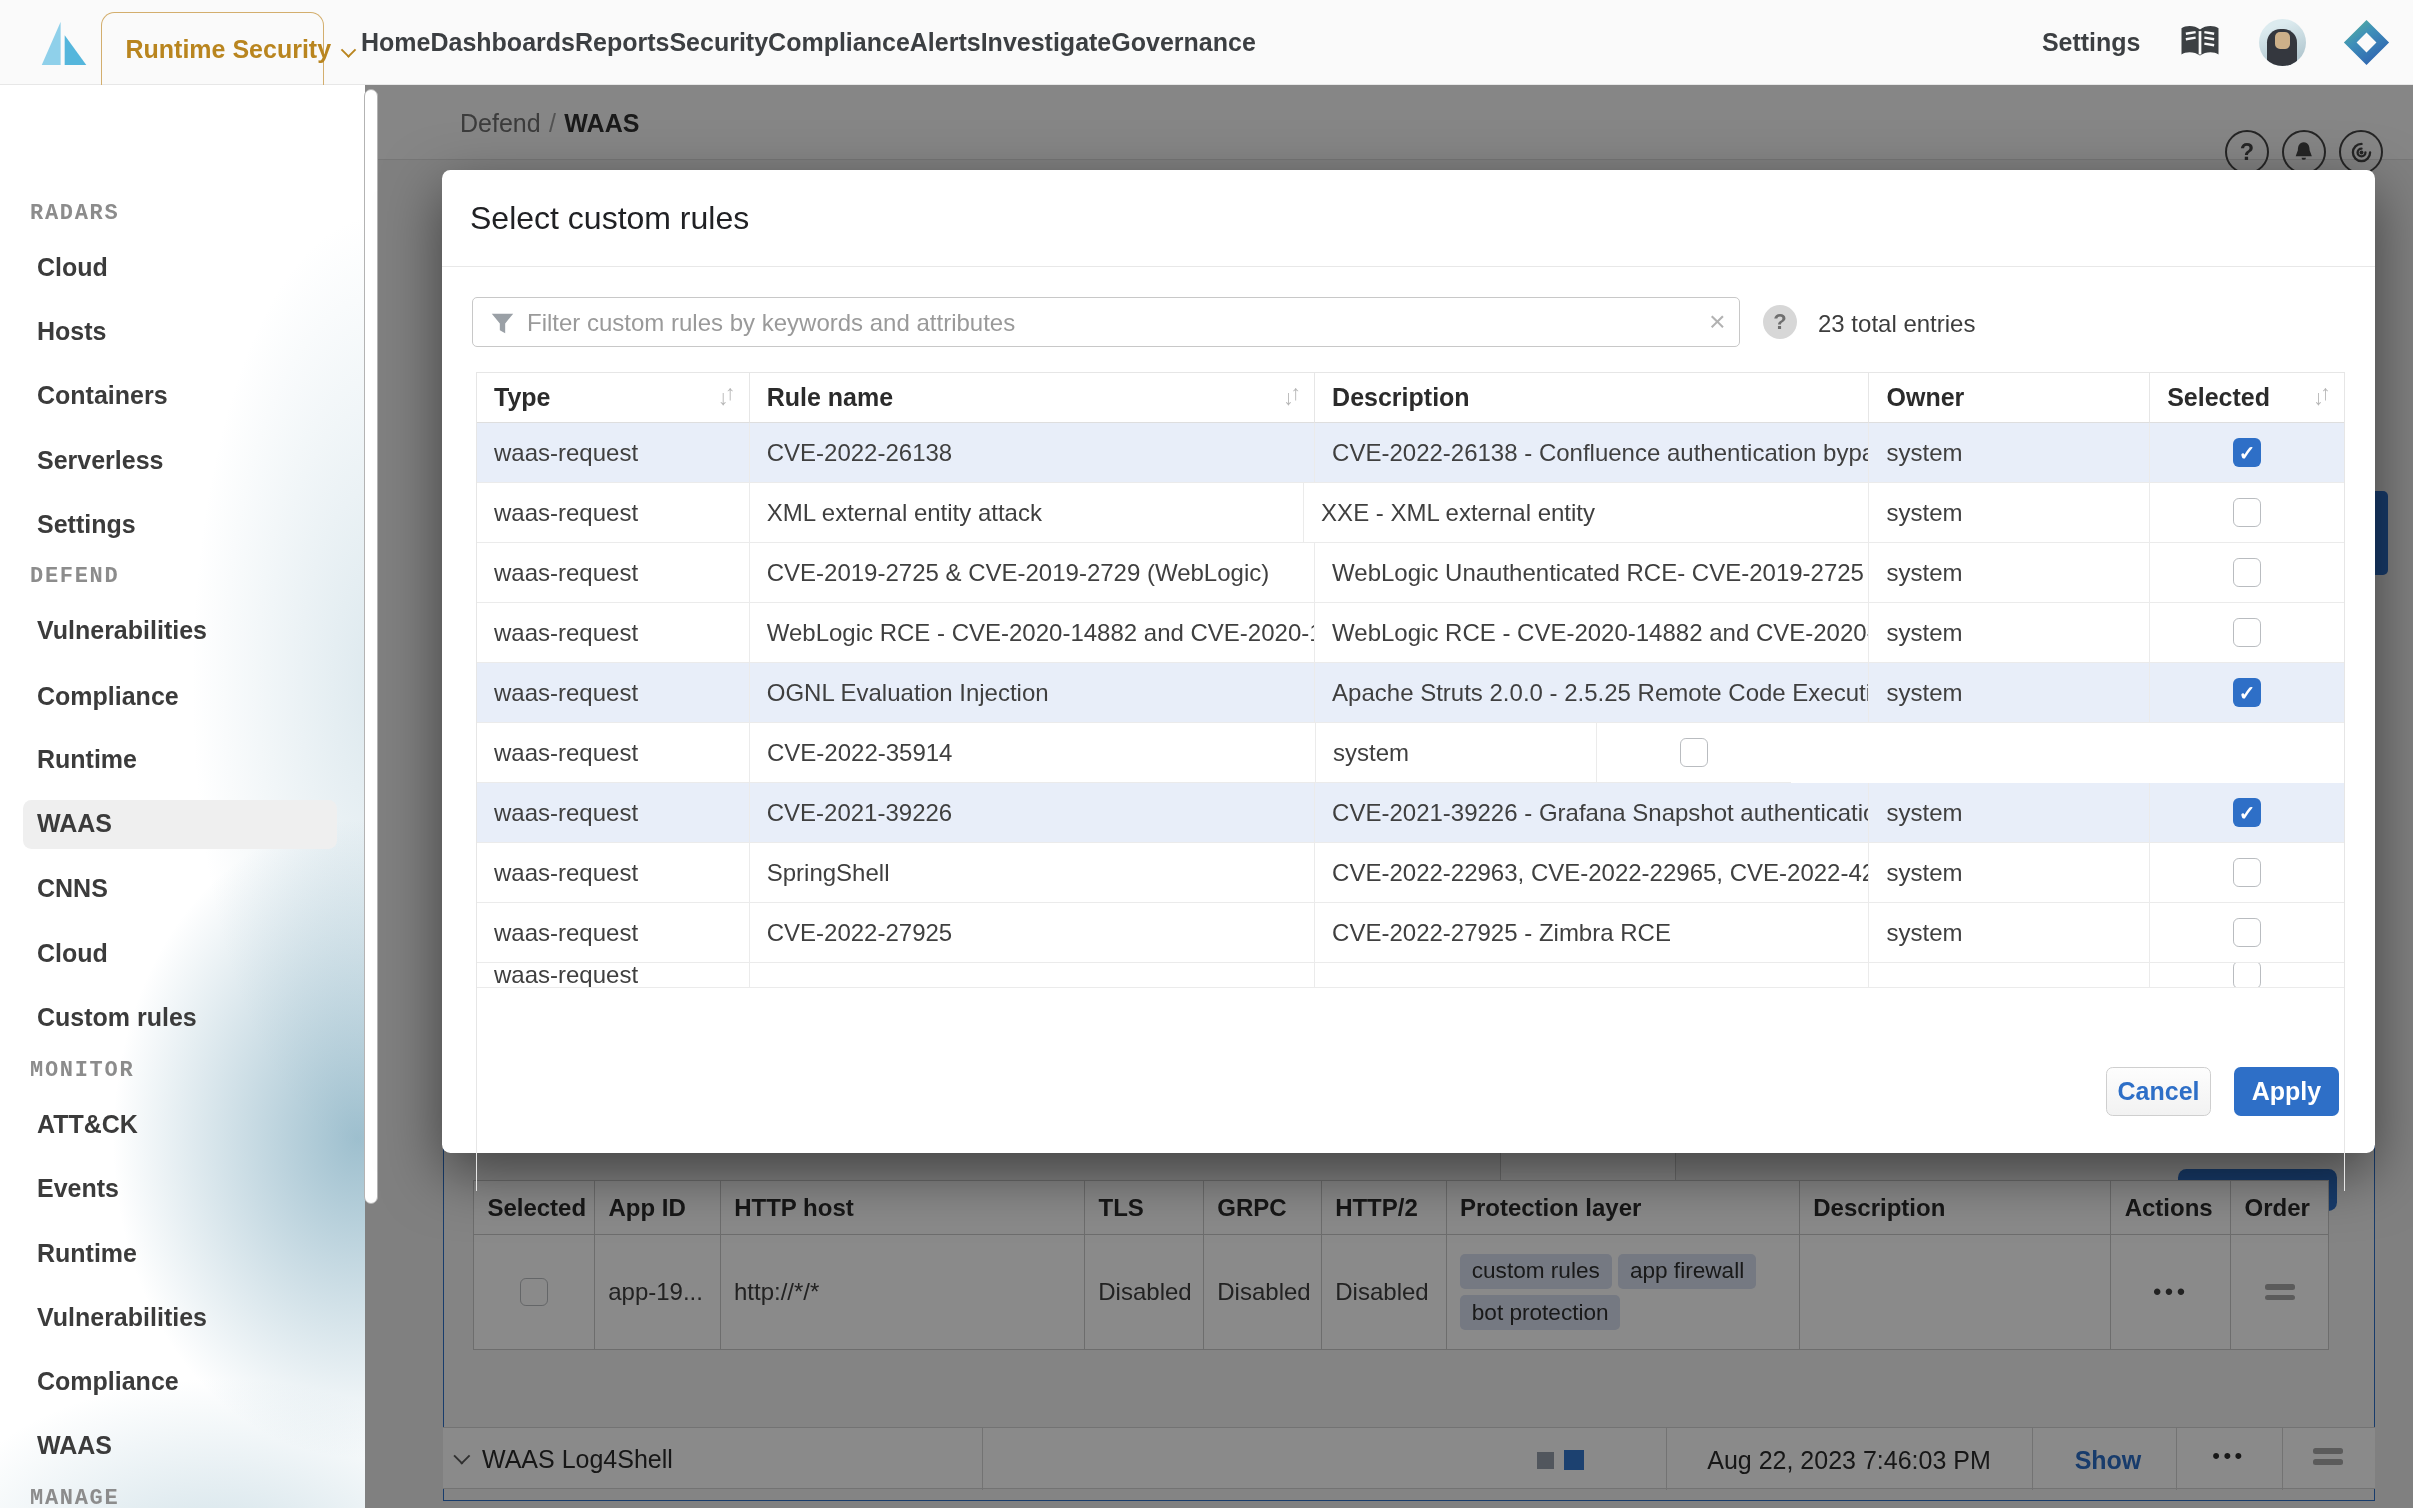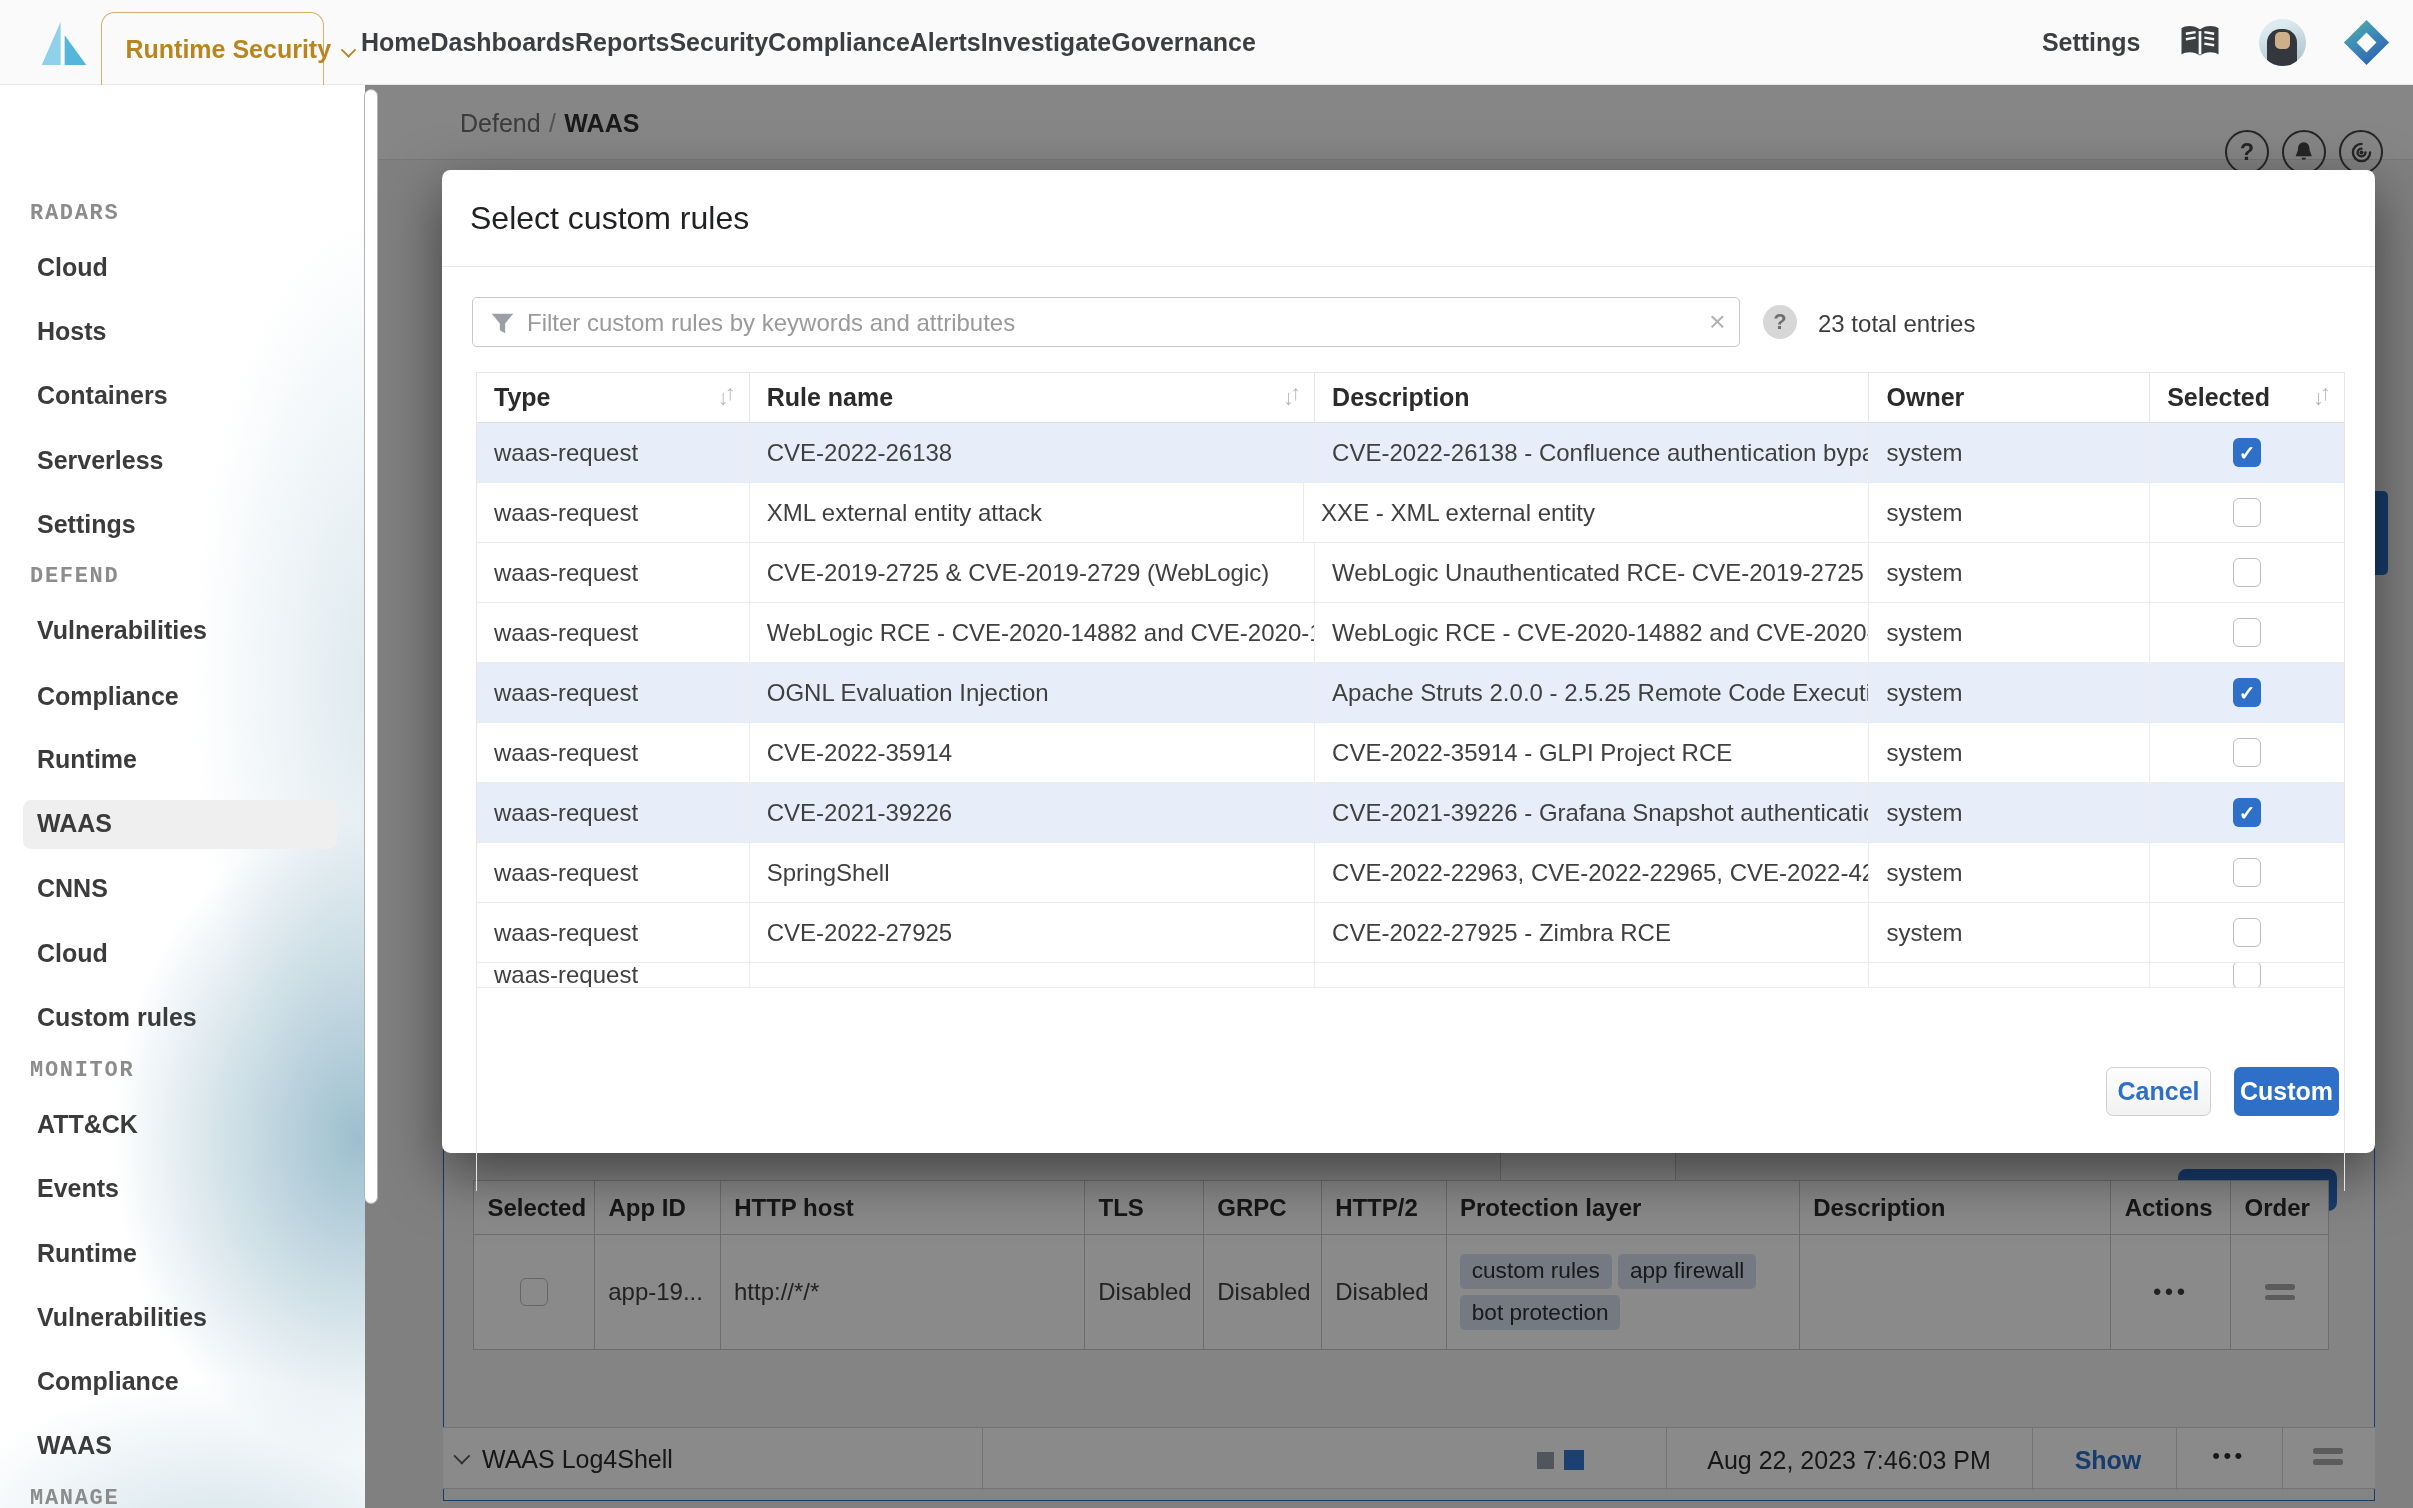"CVE-2022-35914 - GLPI Project RCE" div.rt-cell { html: <div>CVE-2022-35914 - GLPI Project RCE</div> -> none }
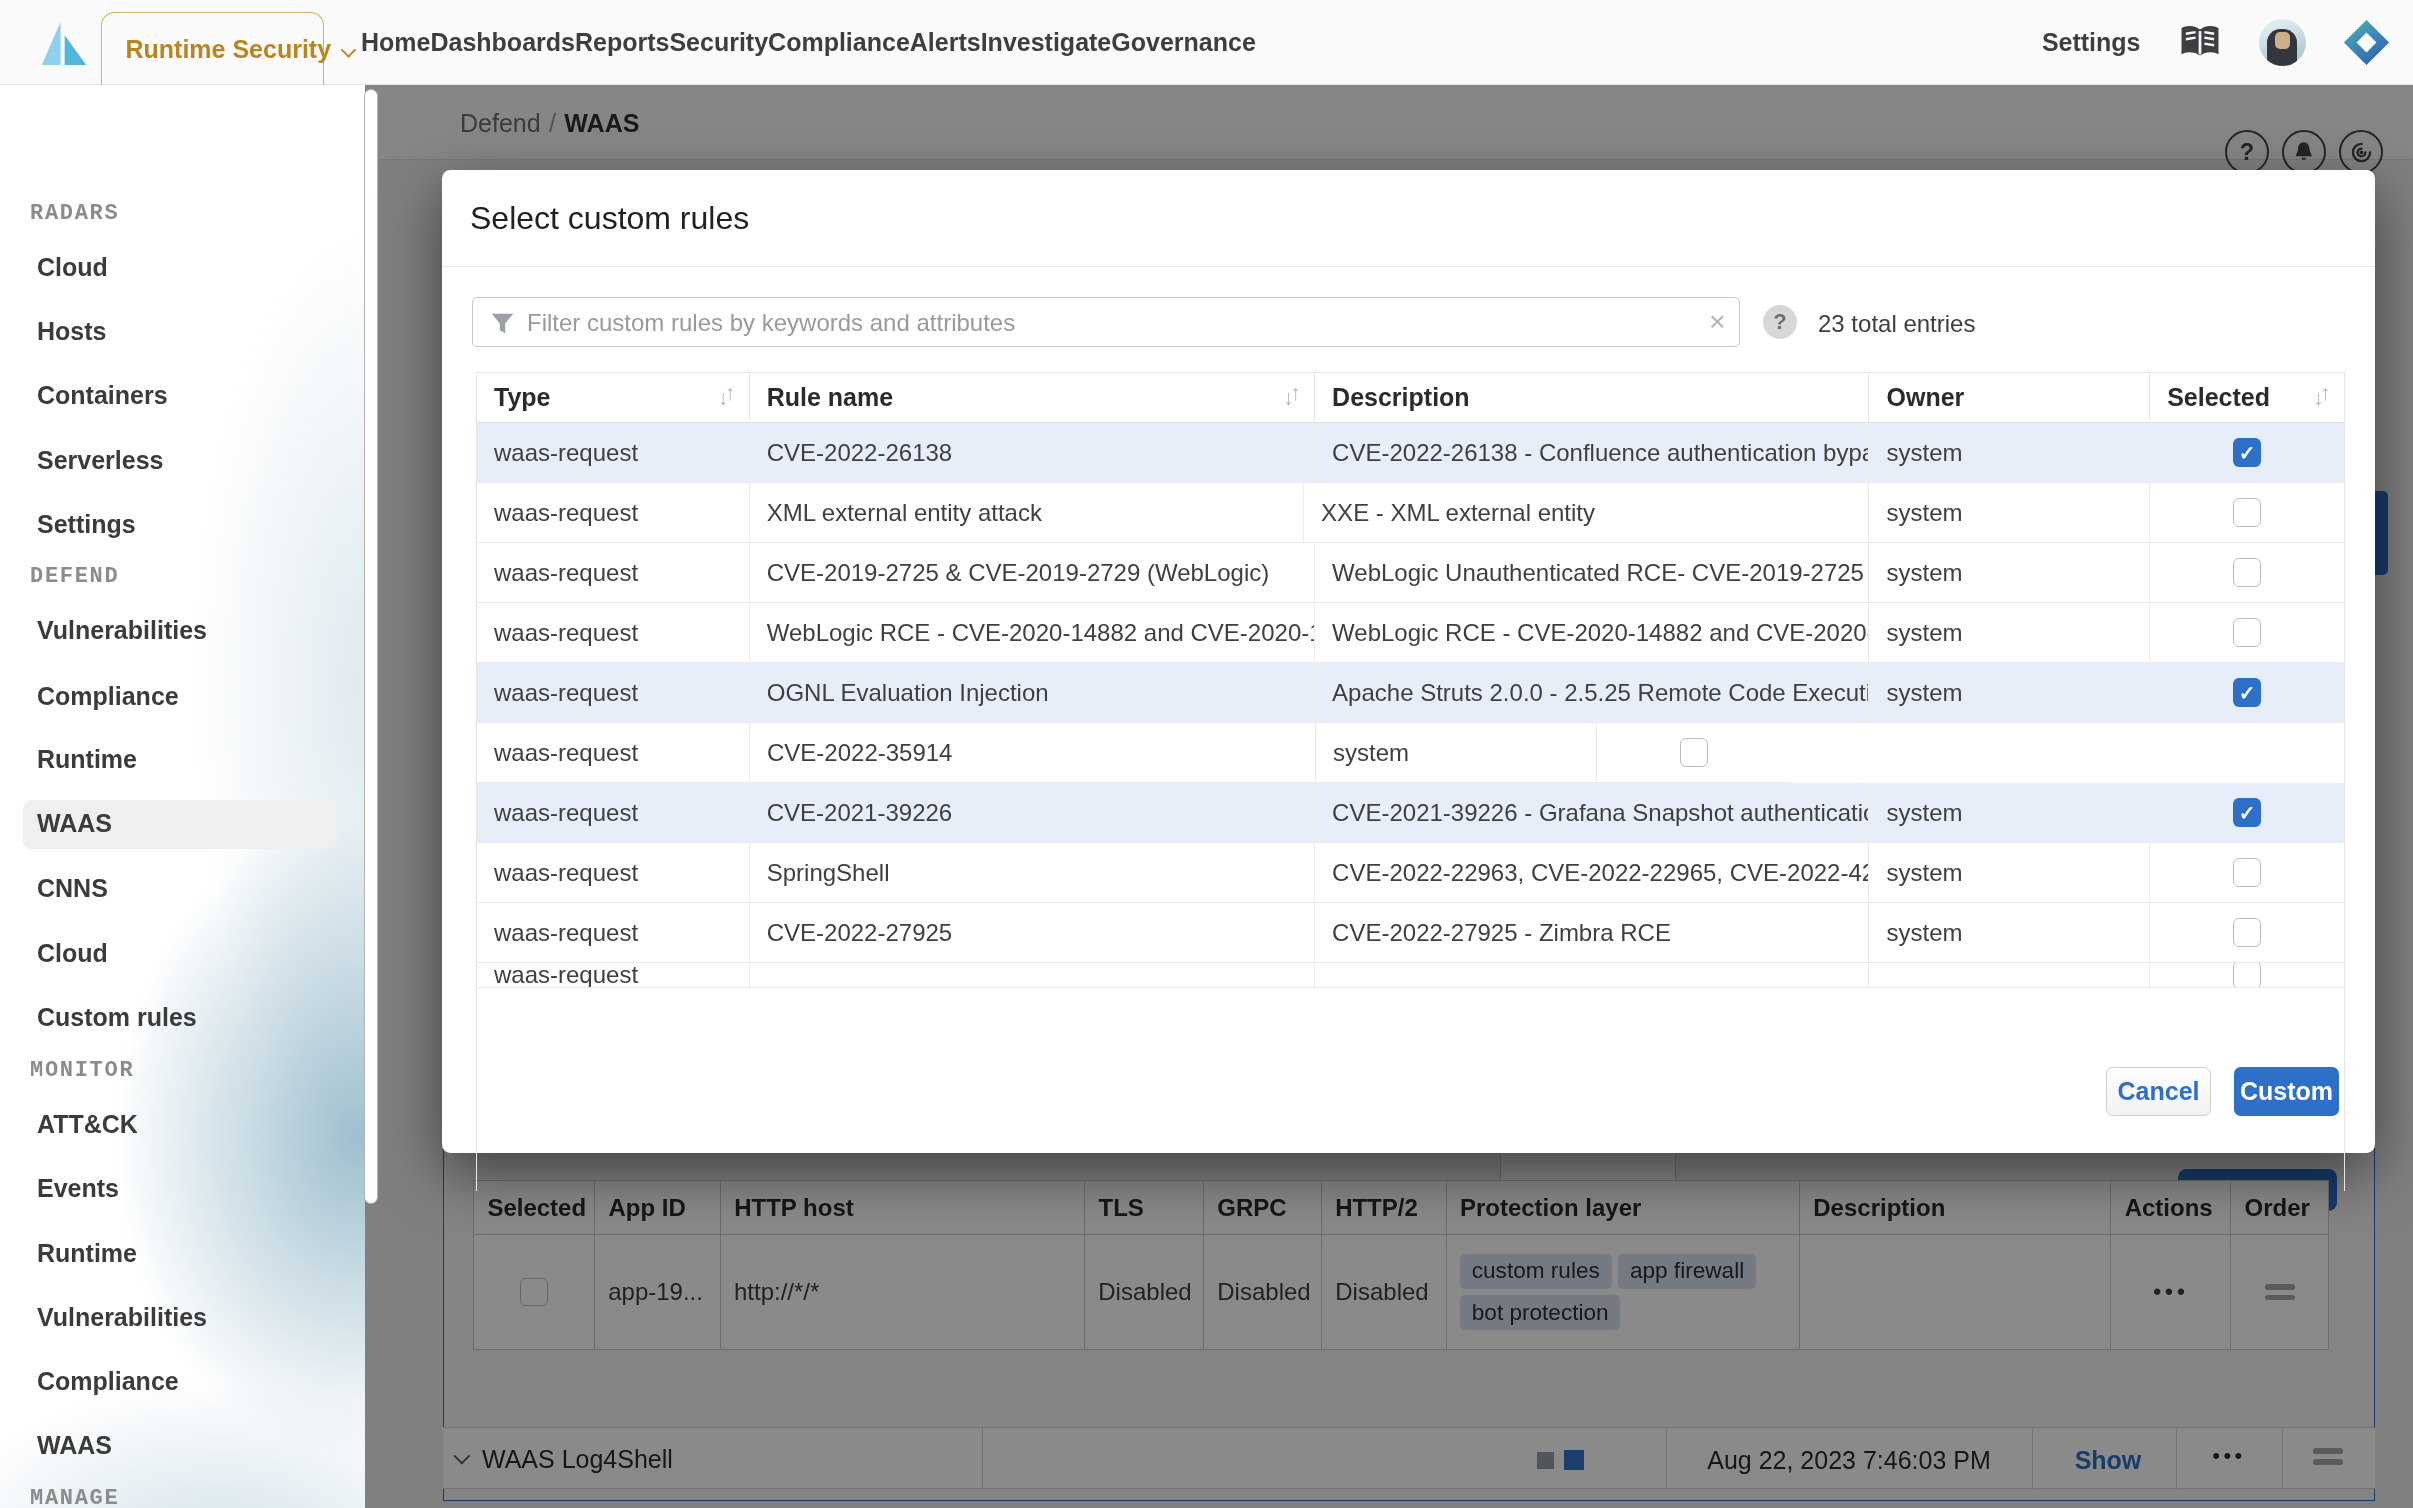"Custom" div.m-apply { text: Custom -> Apply }
